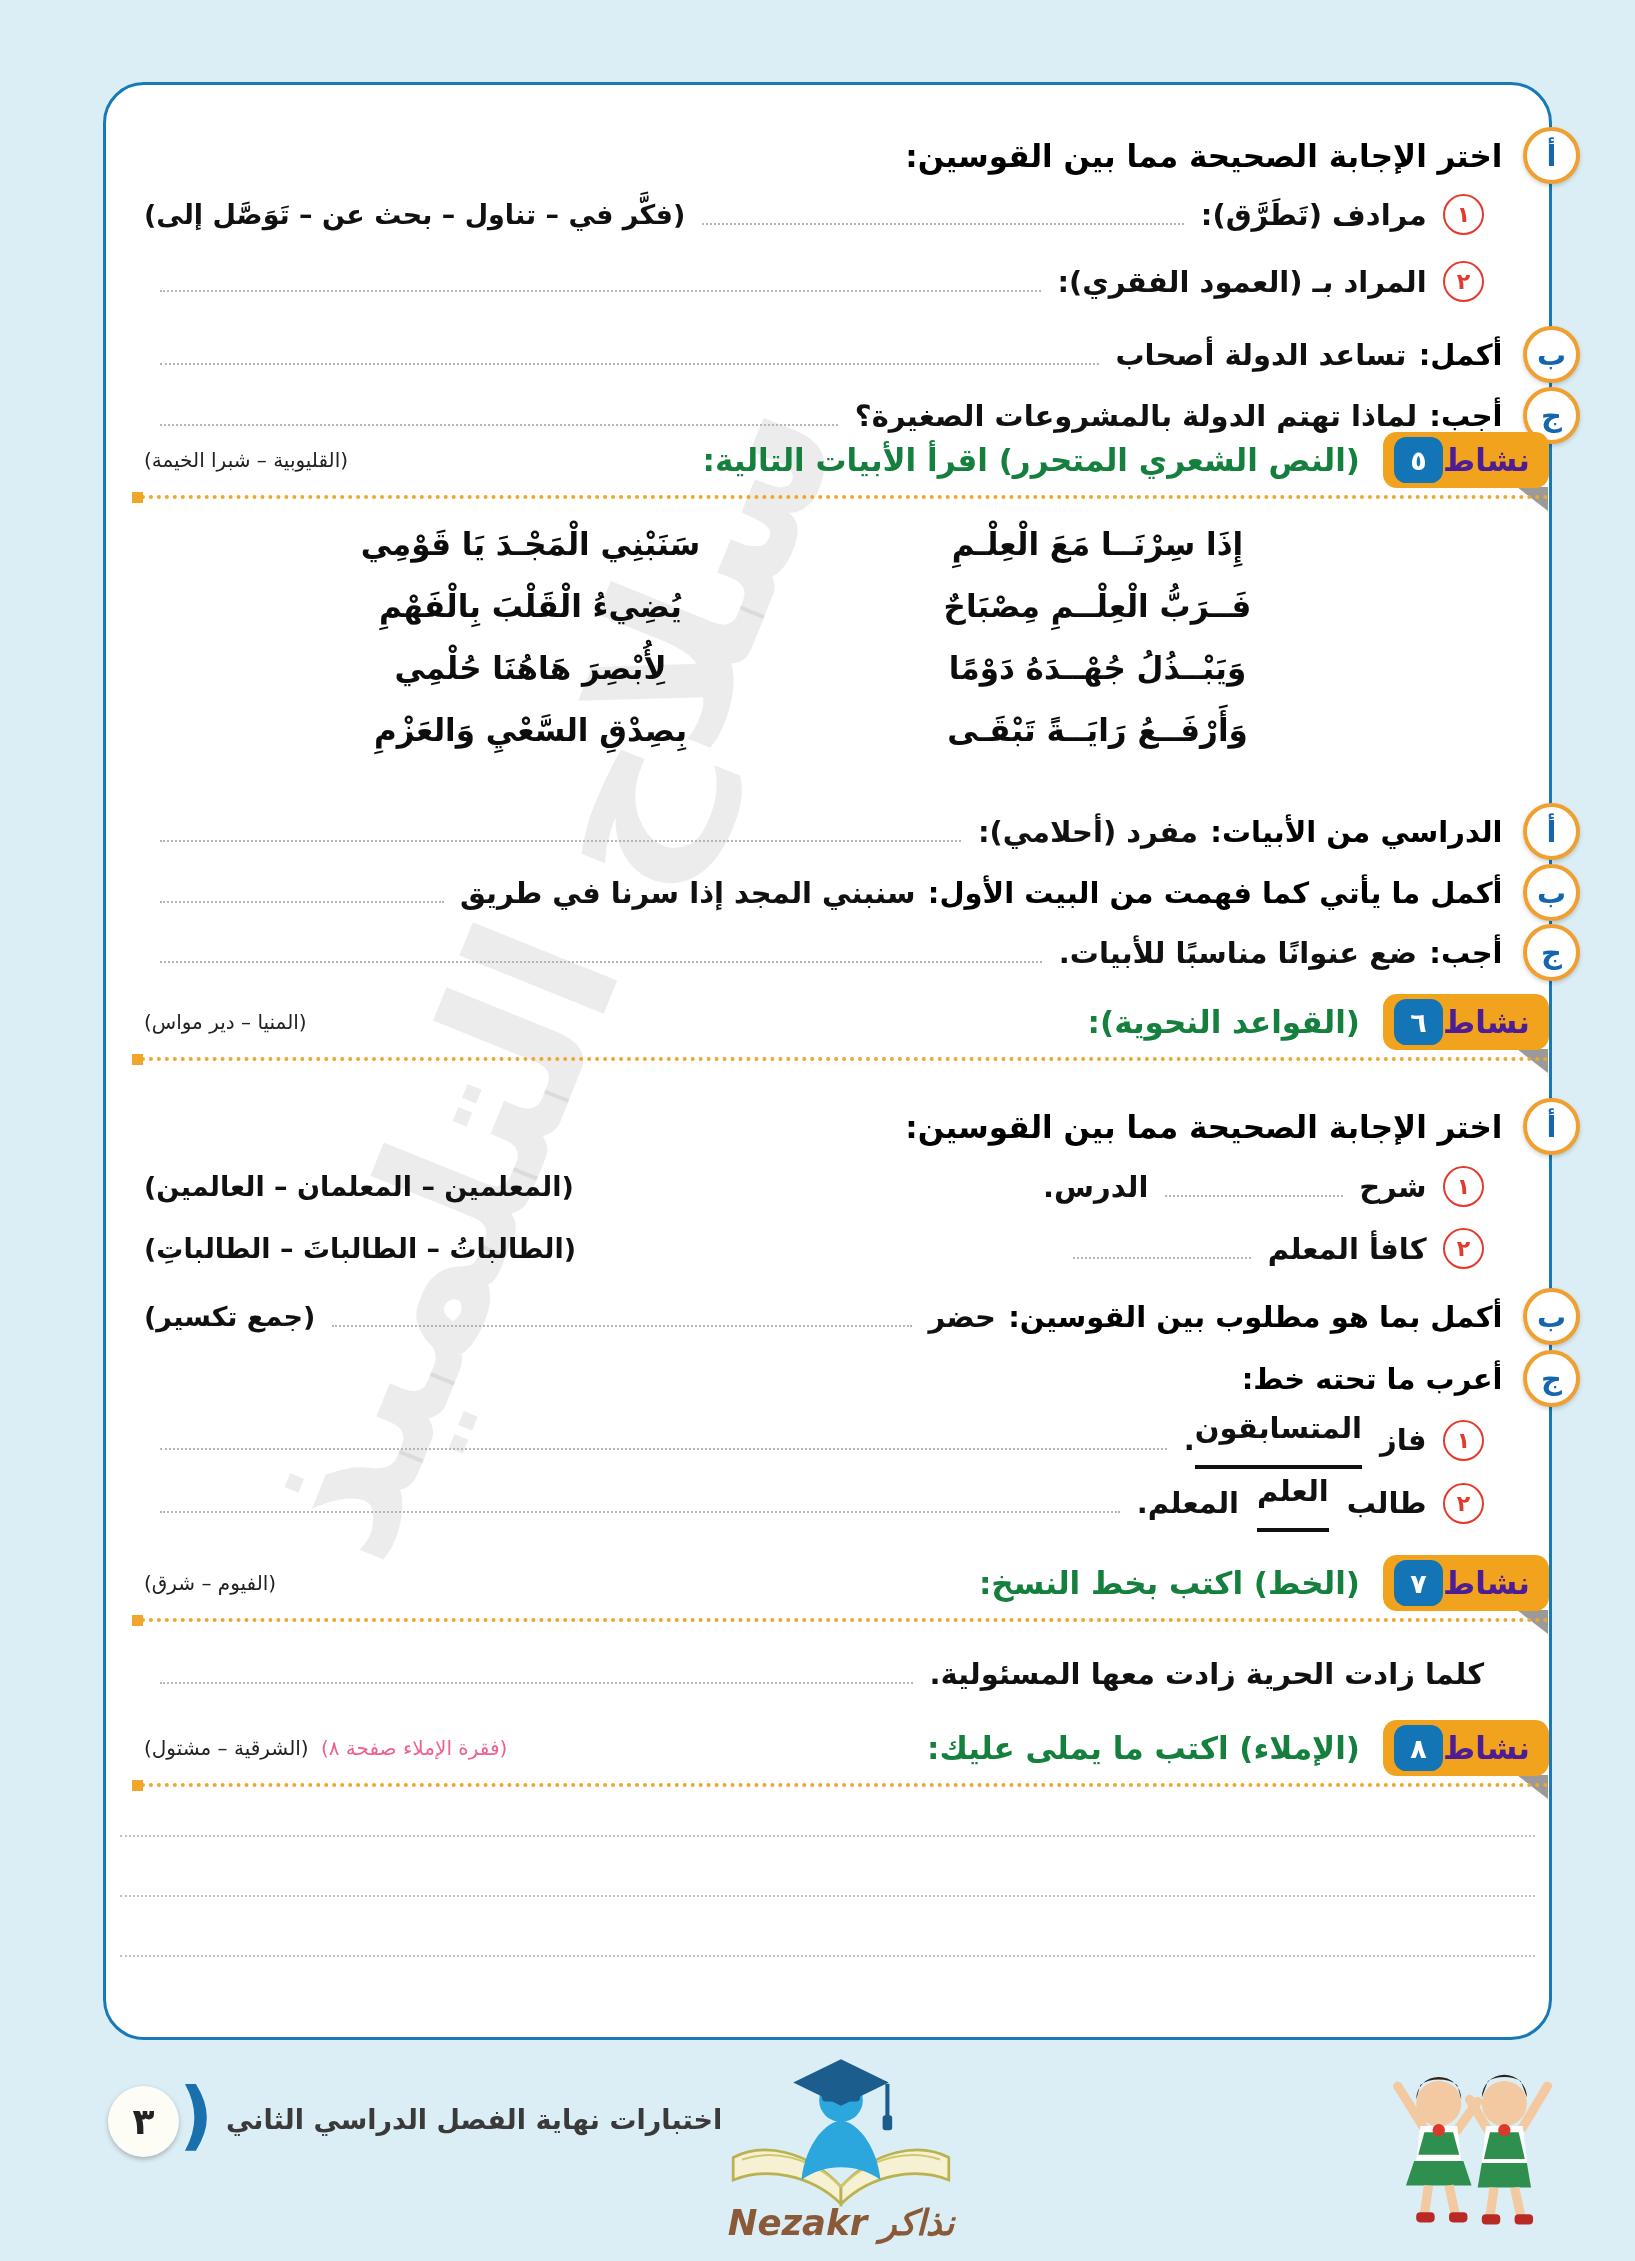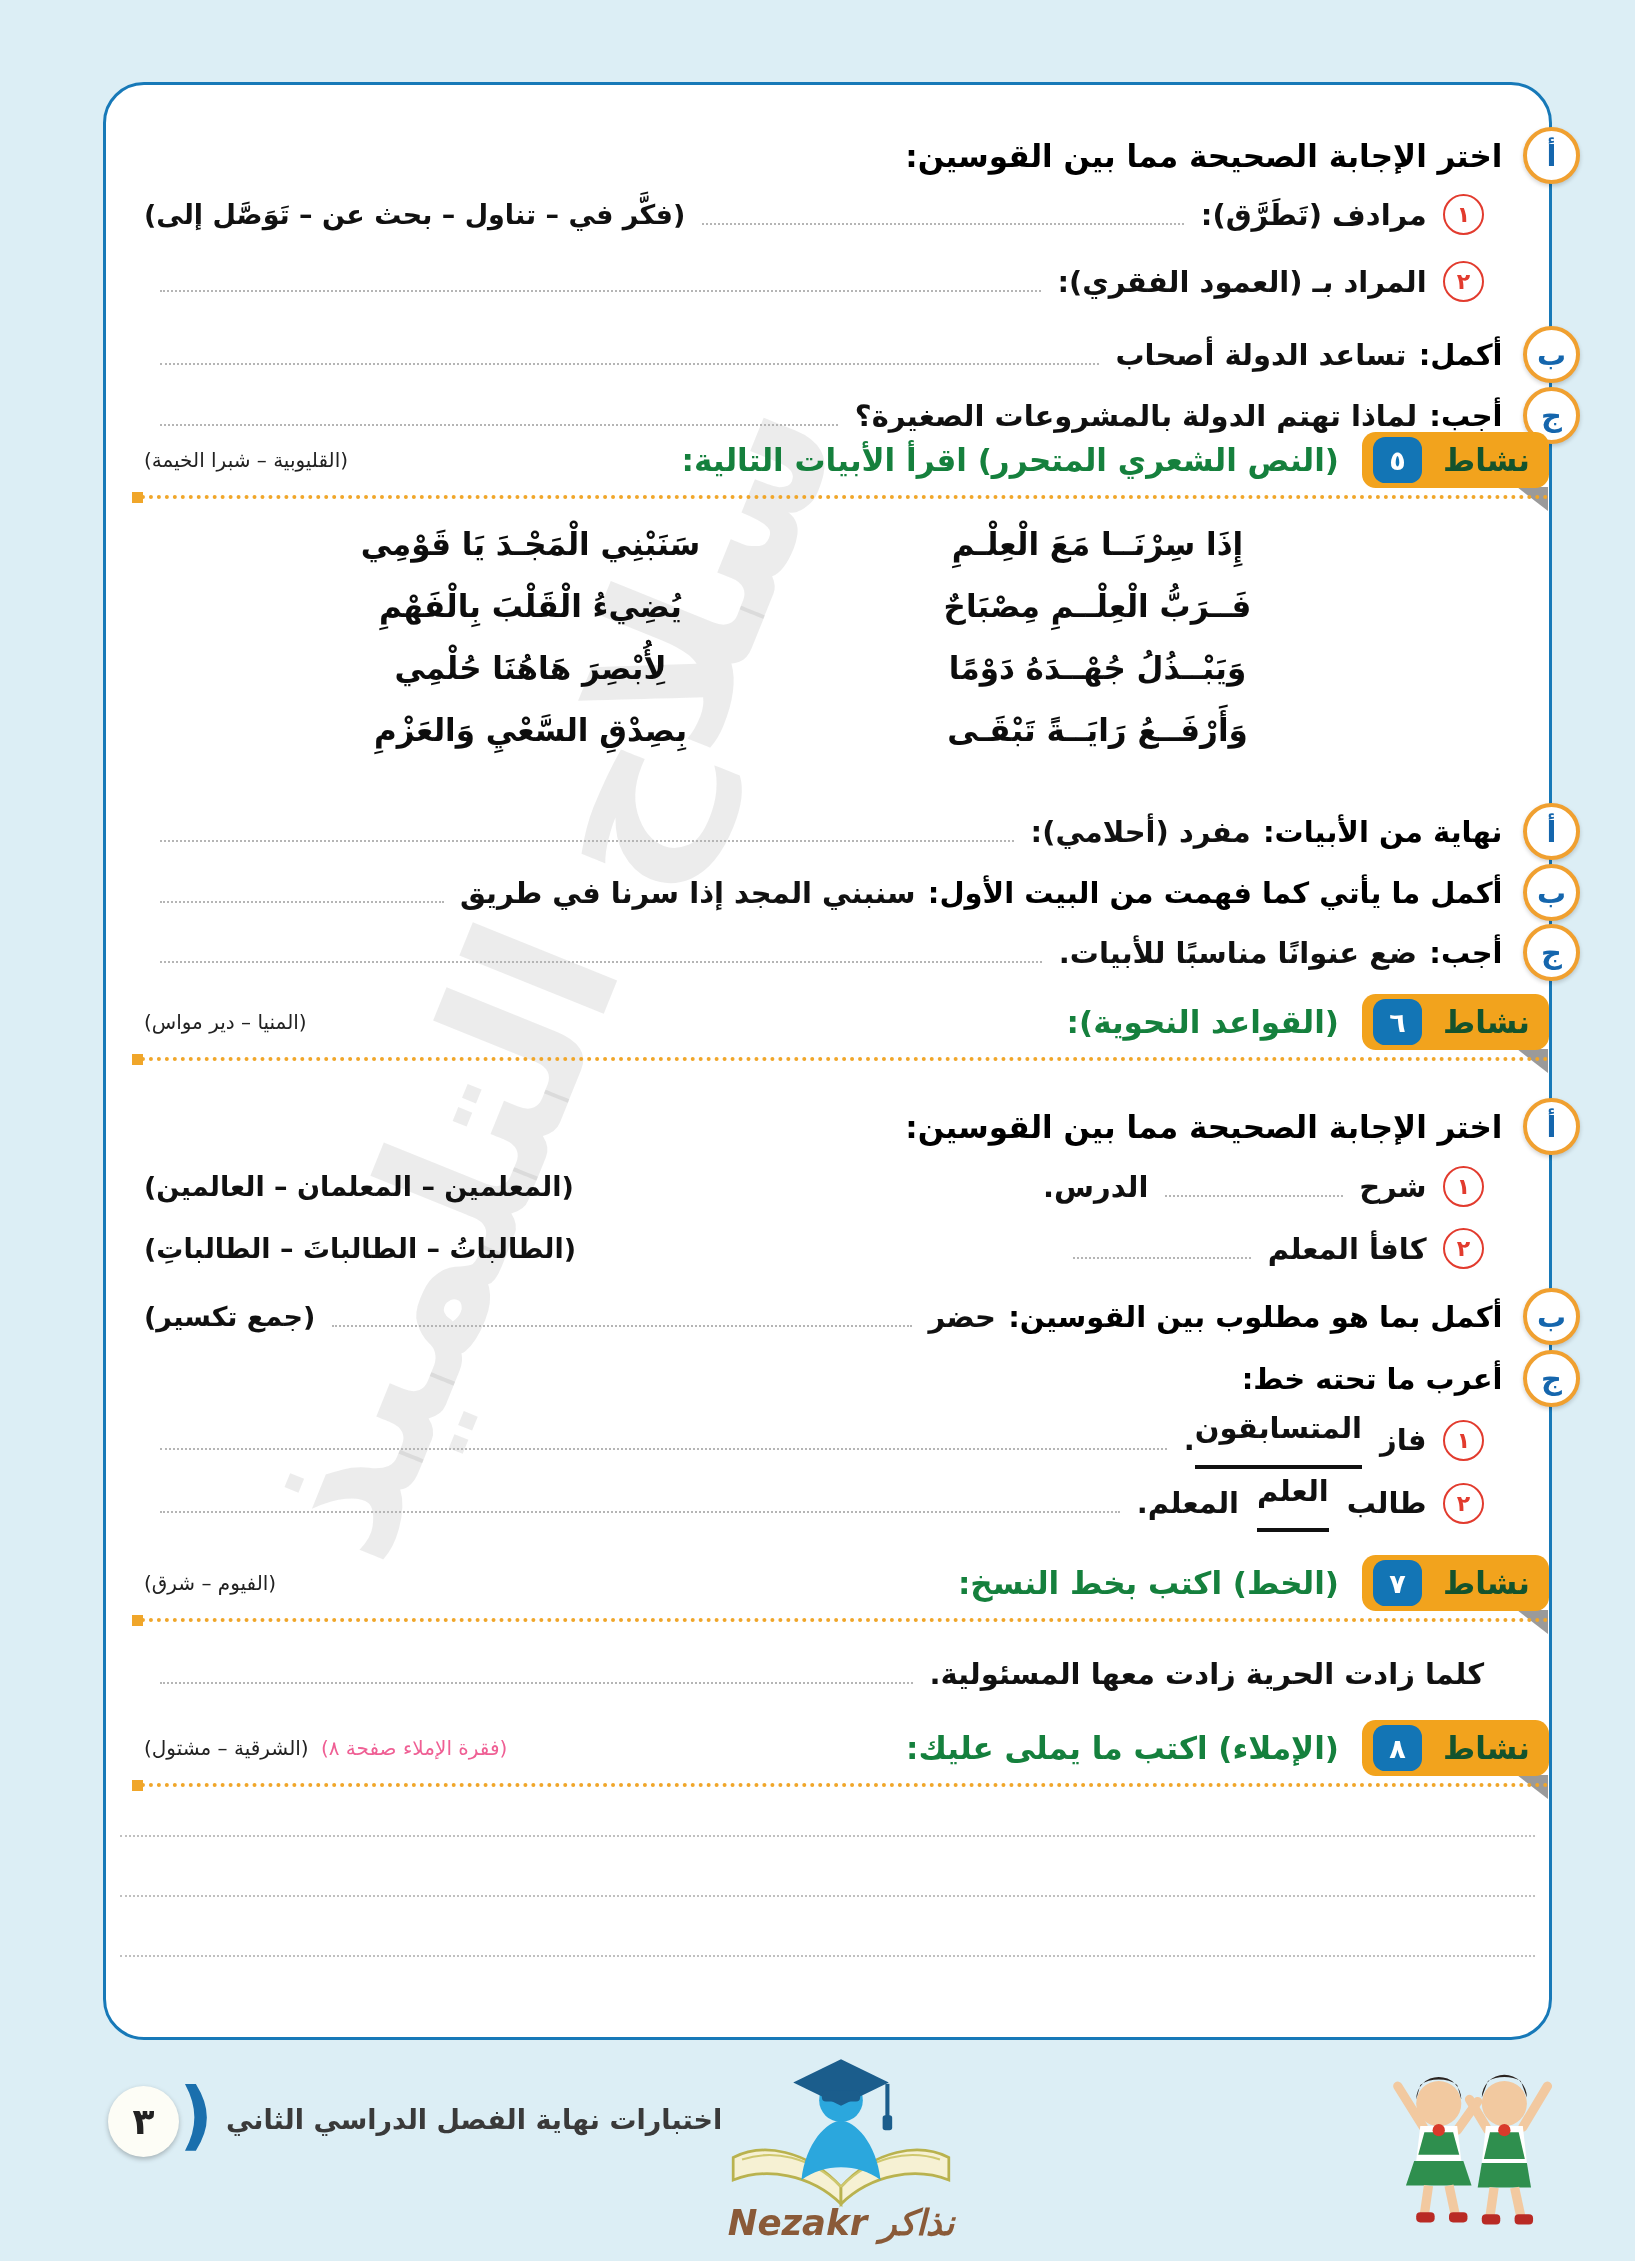"نشاط" .pill .nlabel { color: #14532d -> #4c1d95; margin-left: 21px -> 0 }
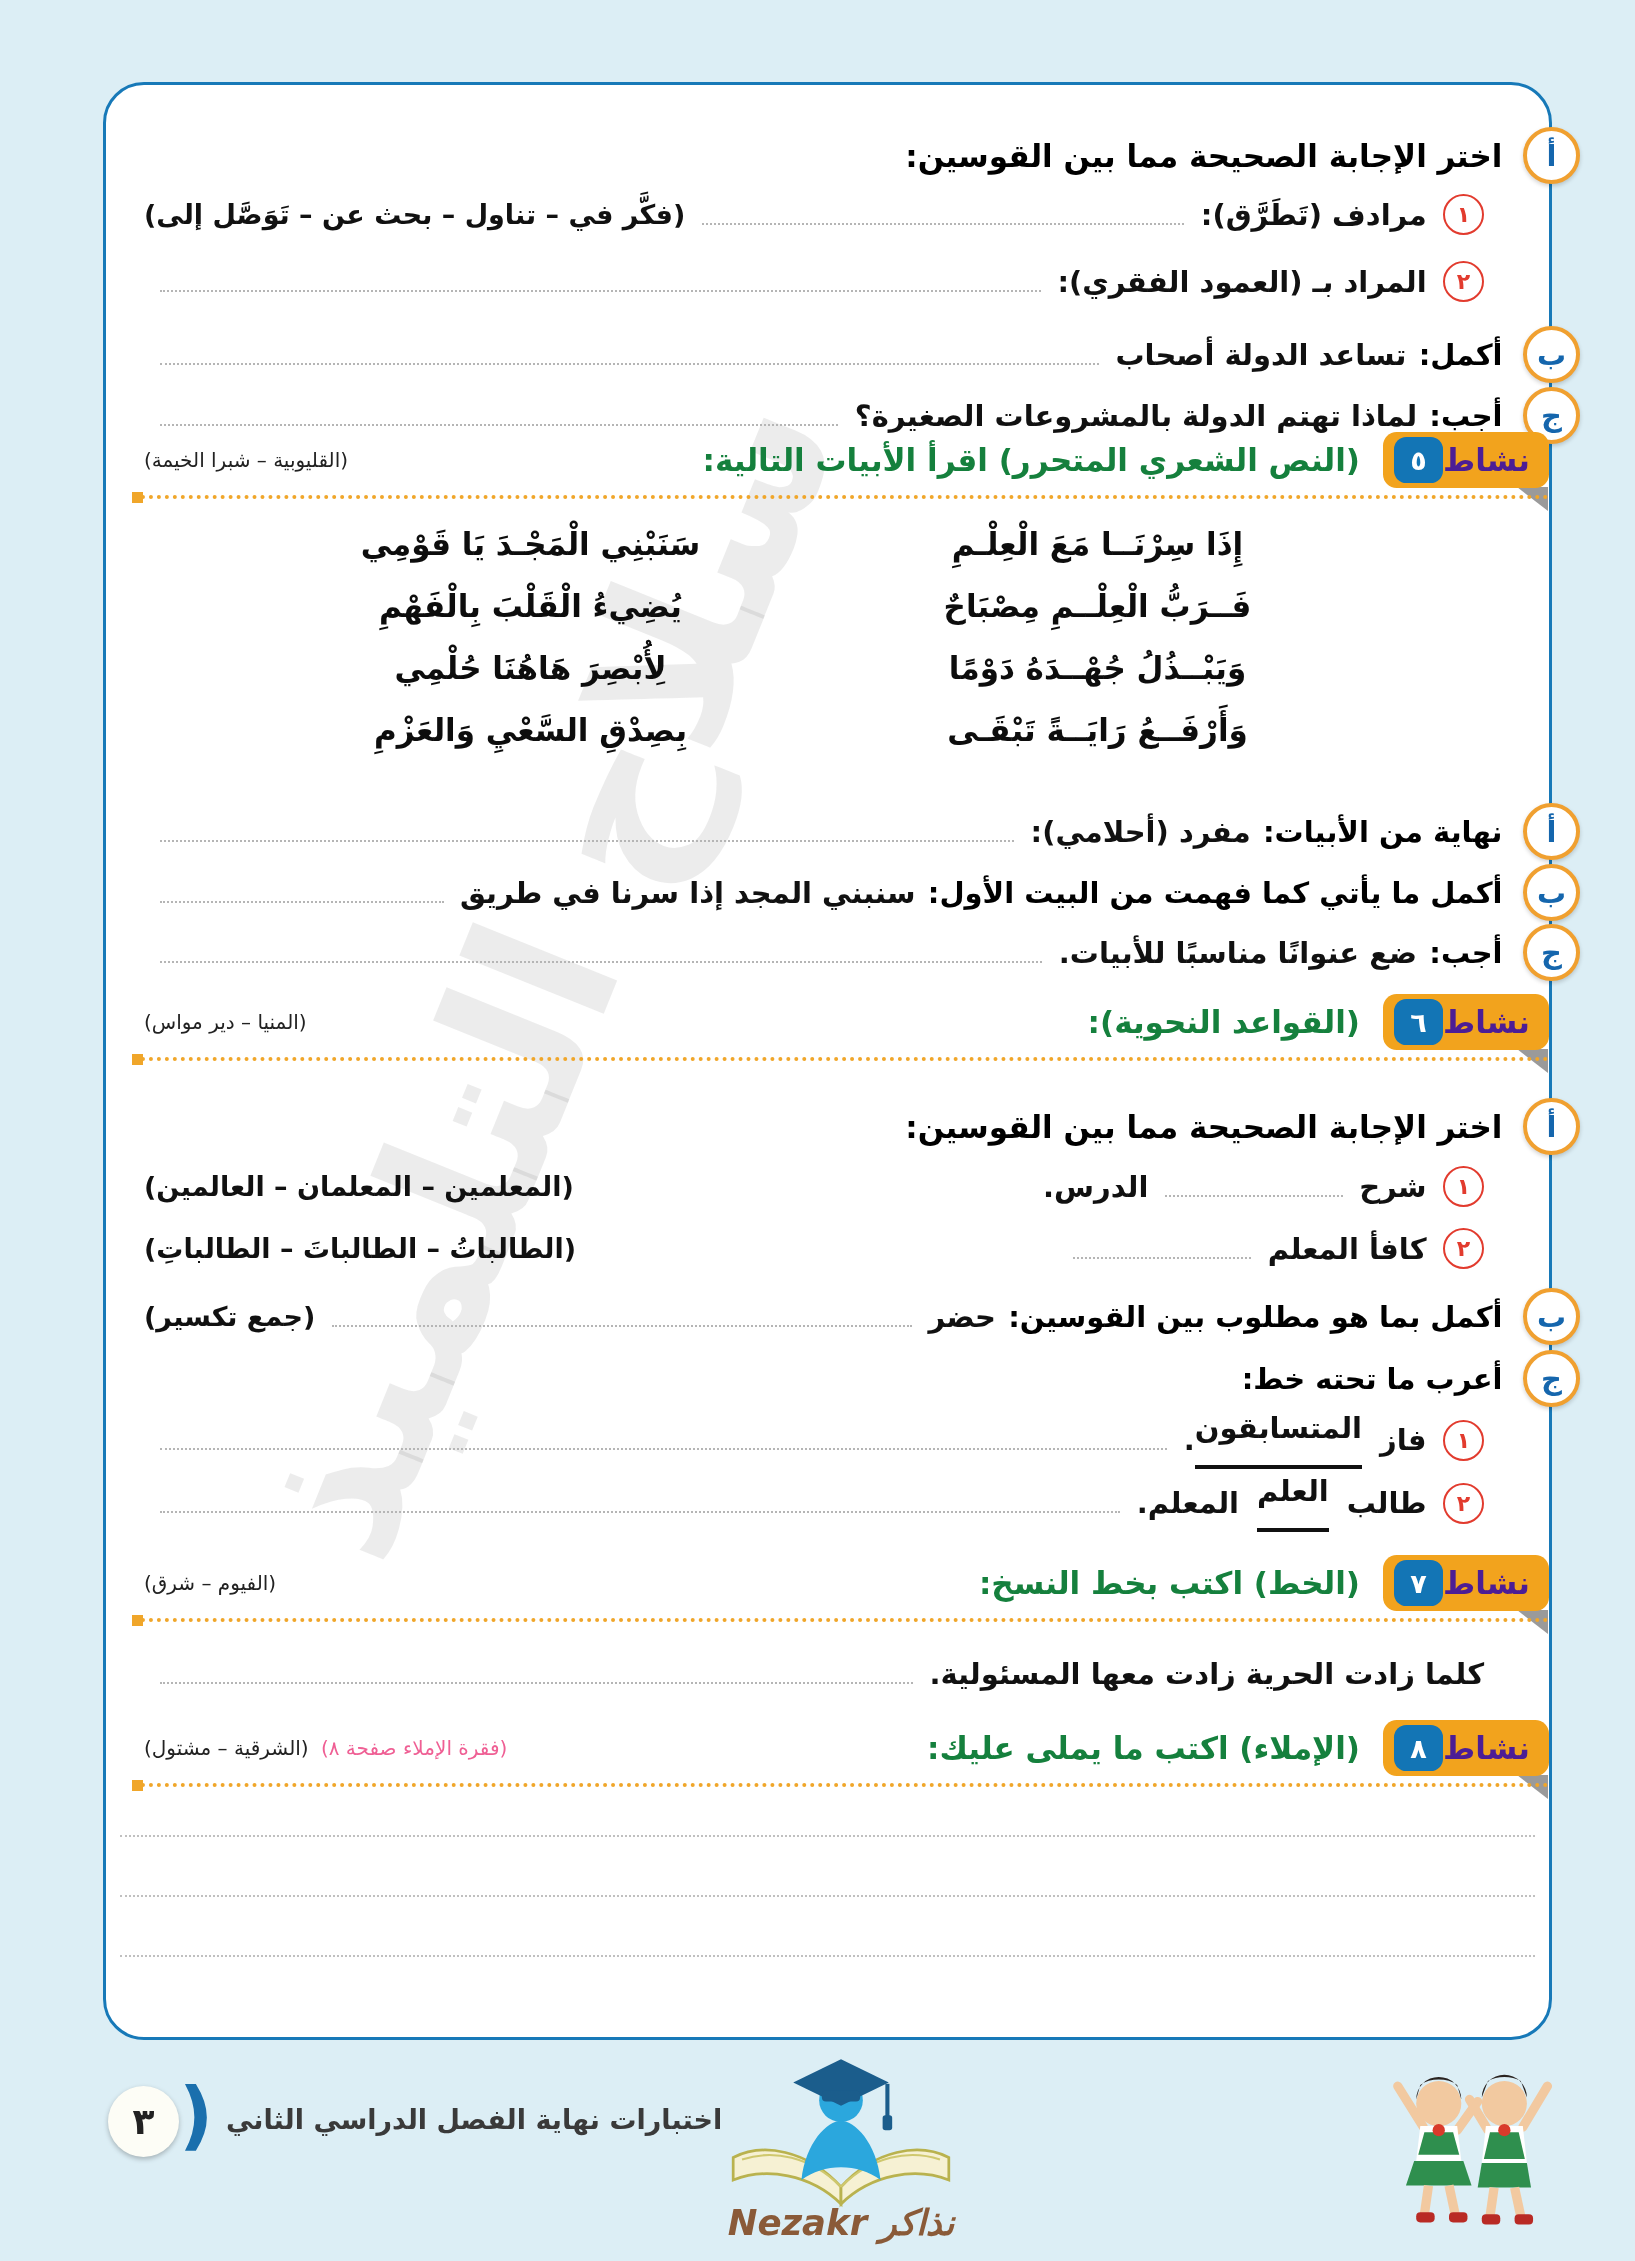"نهاية من الأبيات:" span.blue { text: نهاية -> الدراسي }
